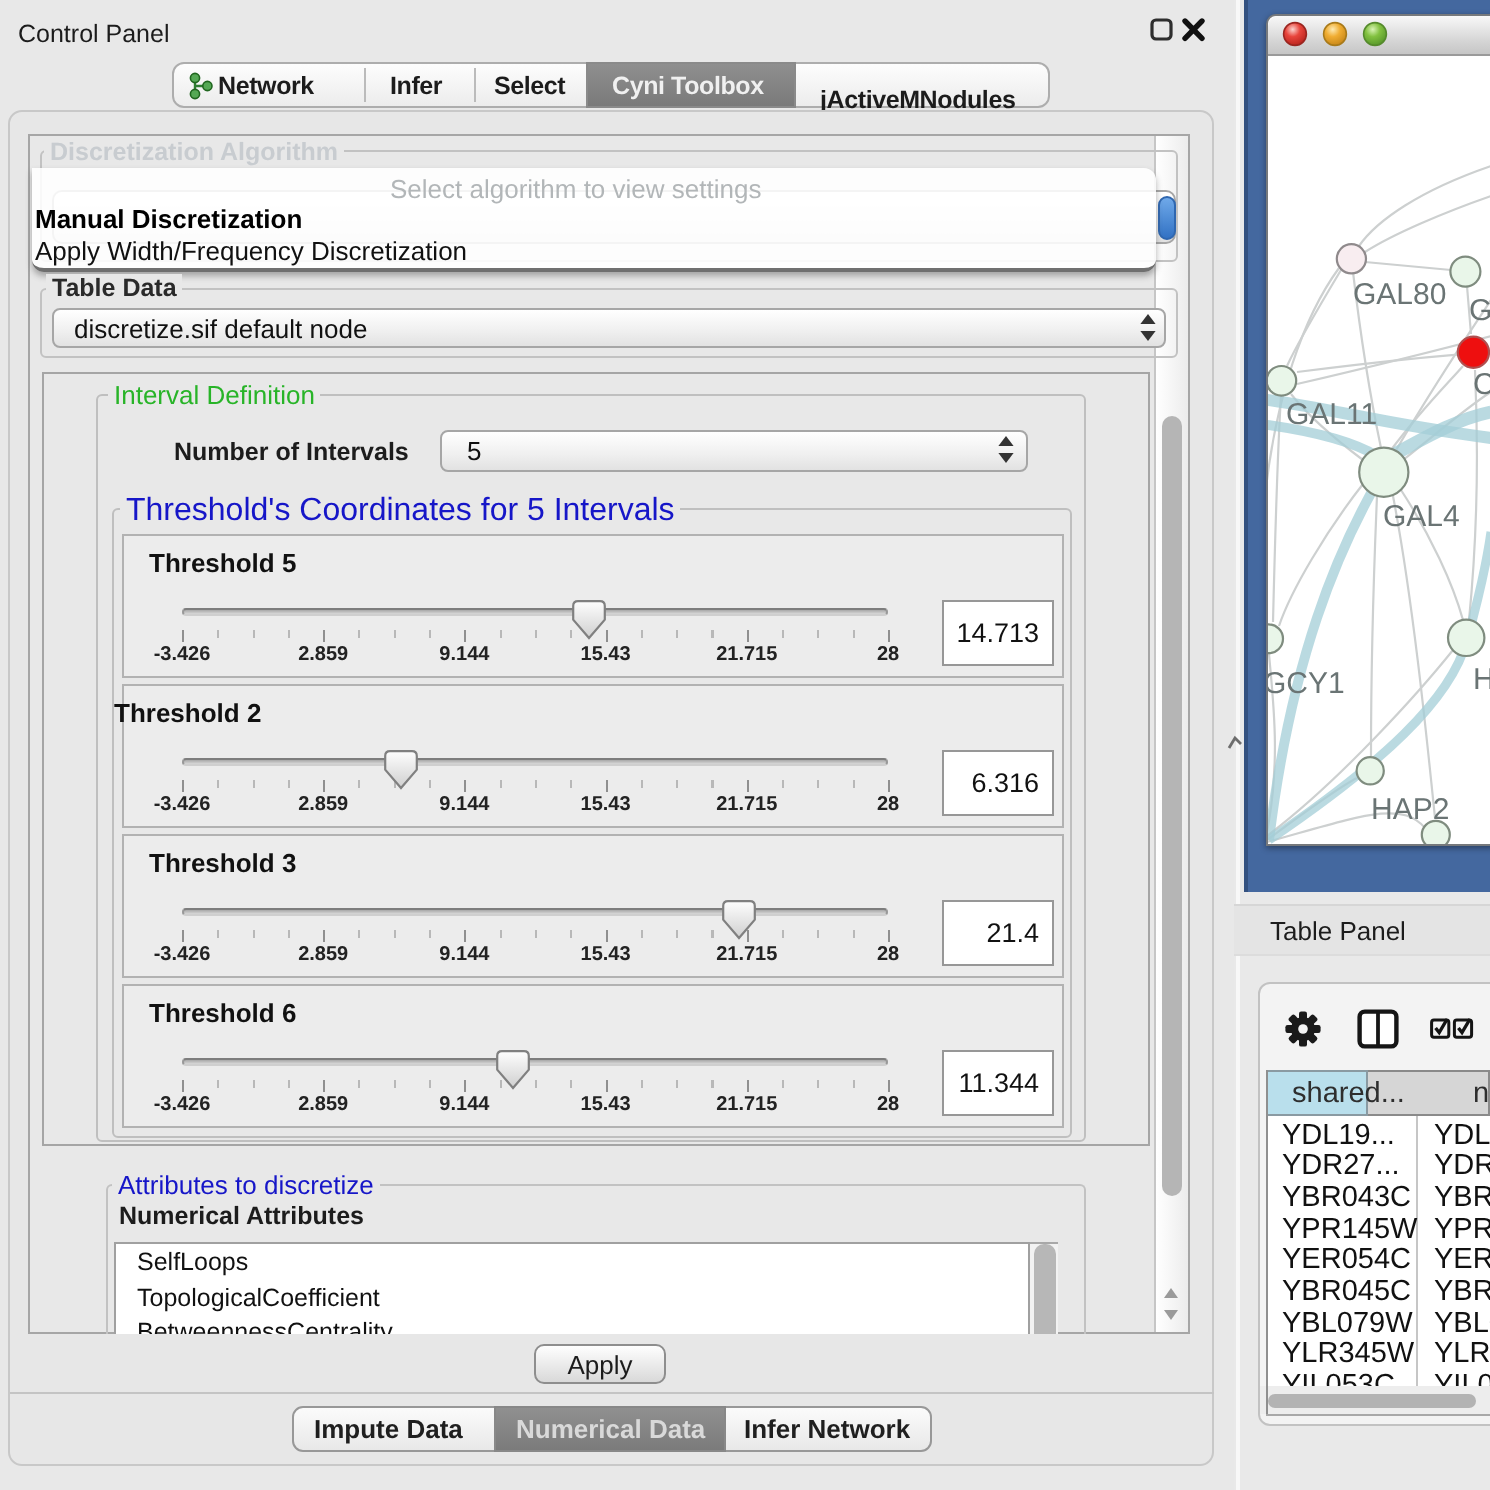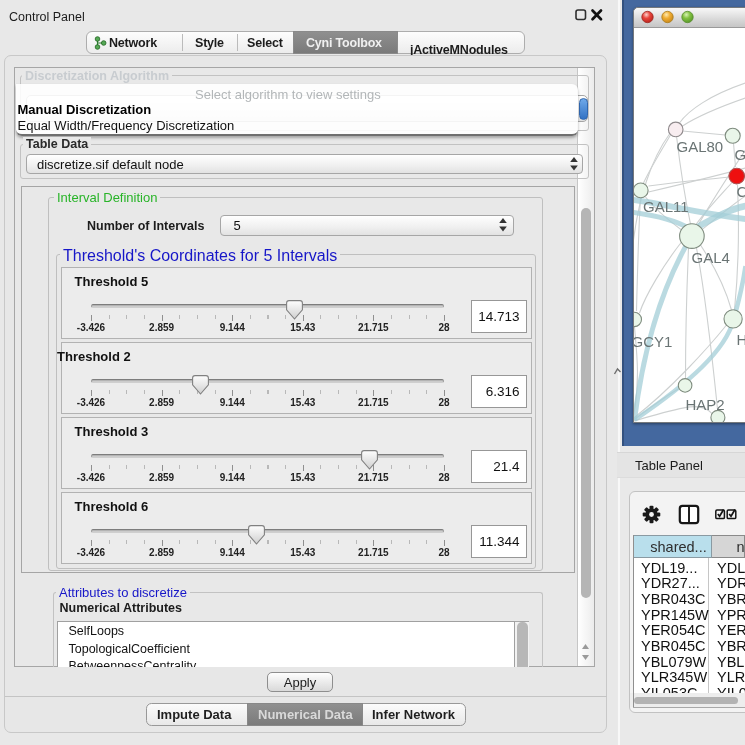"Style" div.abs { text: Style -> Infer }
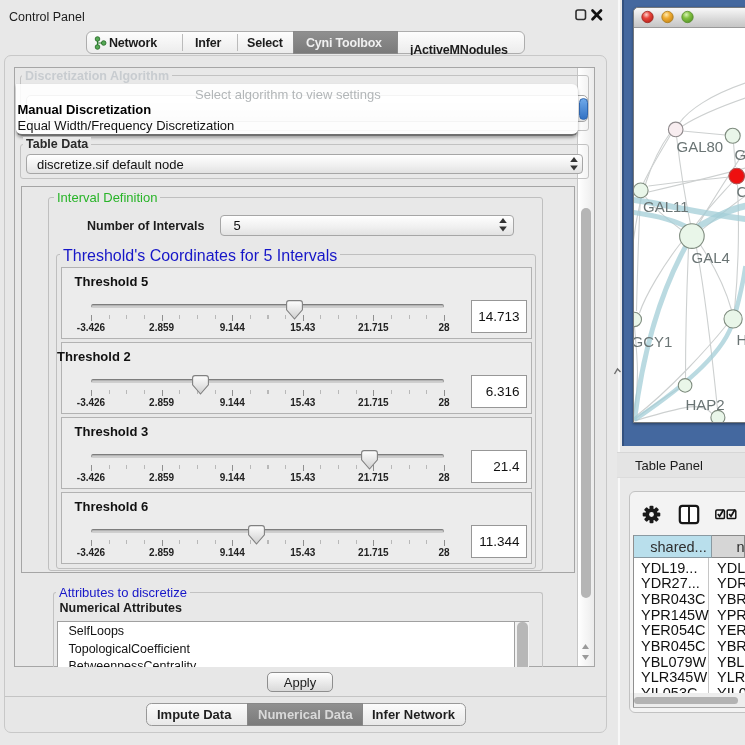"Equal Width/Frequency Discretization" div.abs { text: Equal -> Apply }
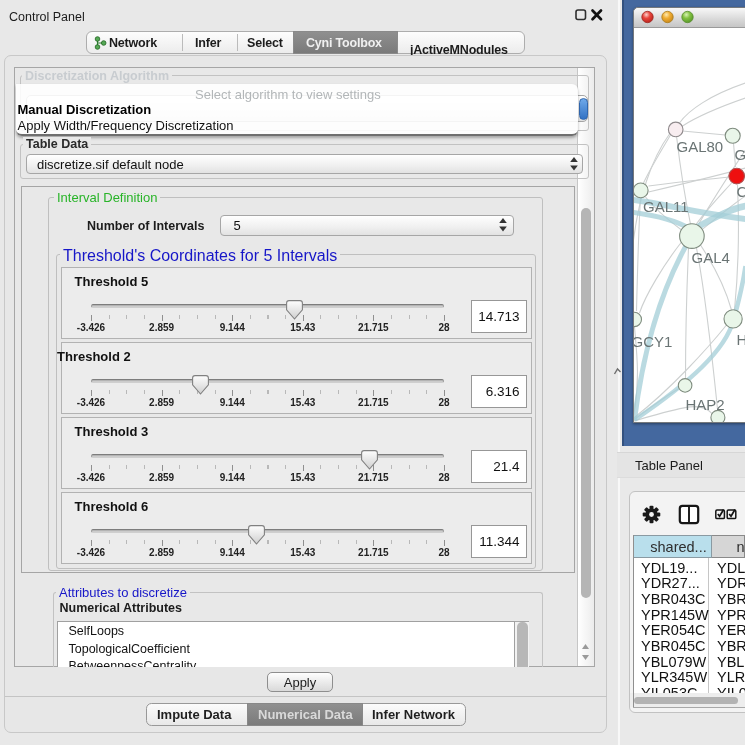"shared..." div.abs { width: 79px -> 51px }
